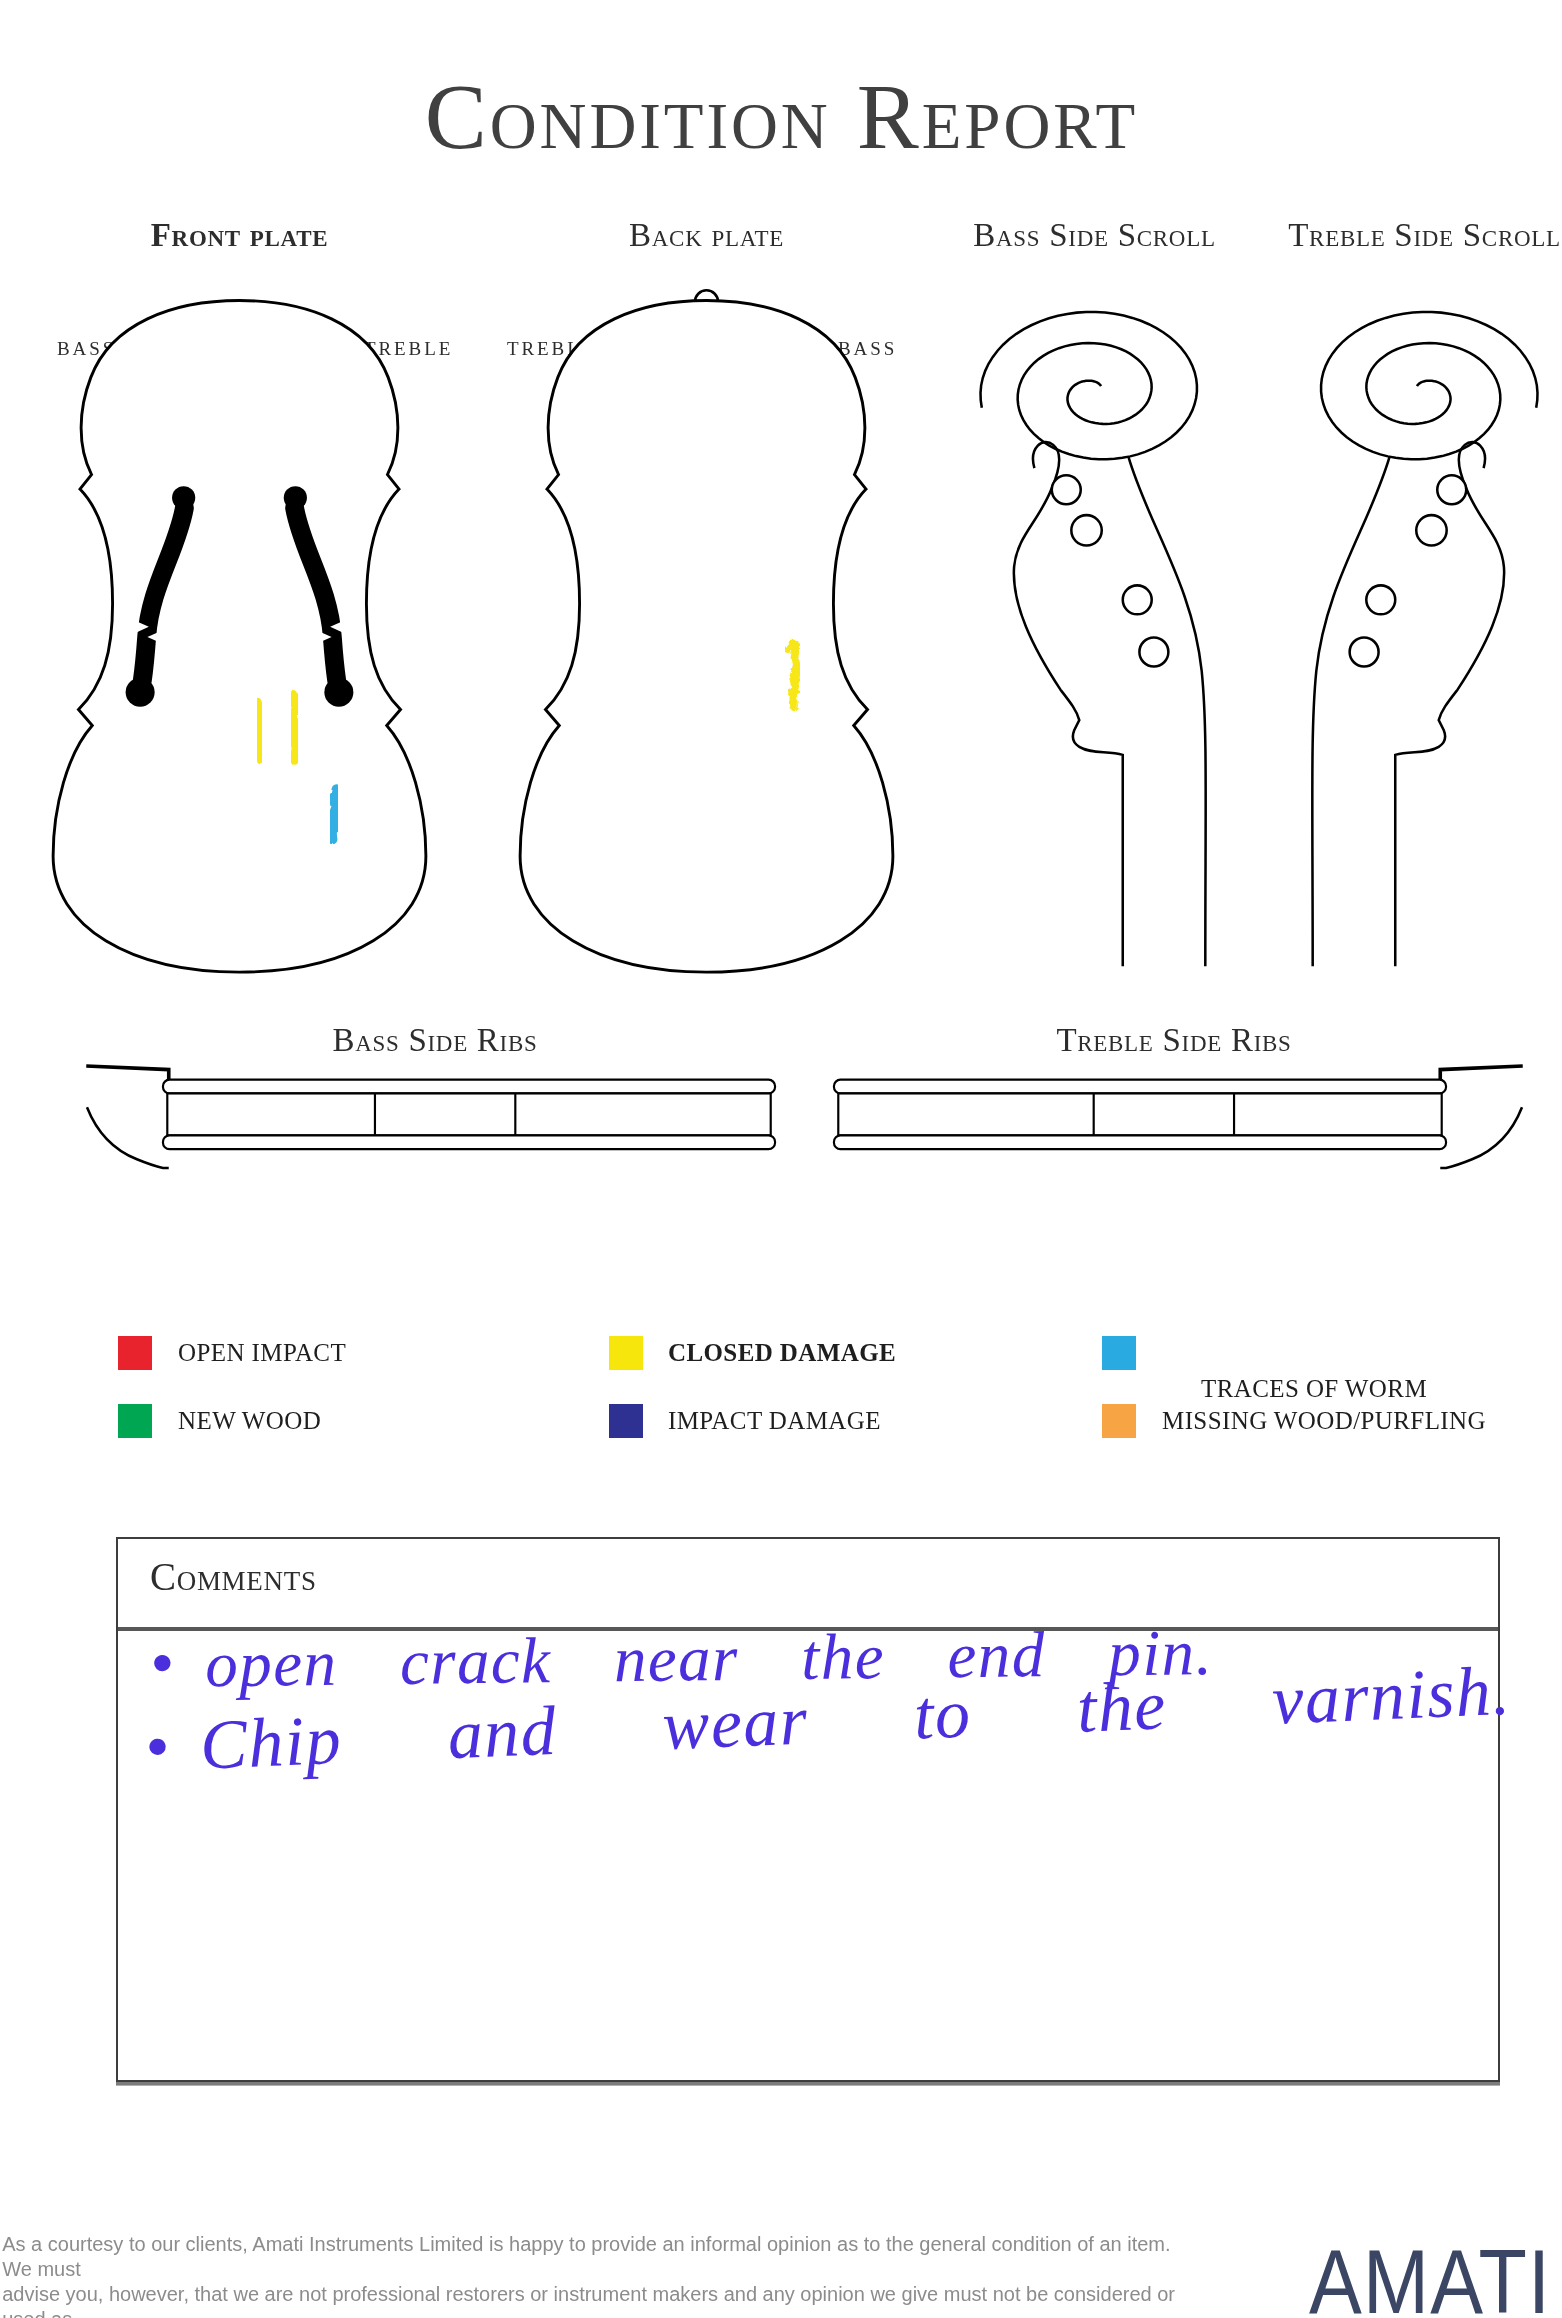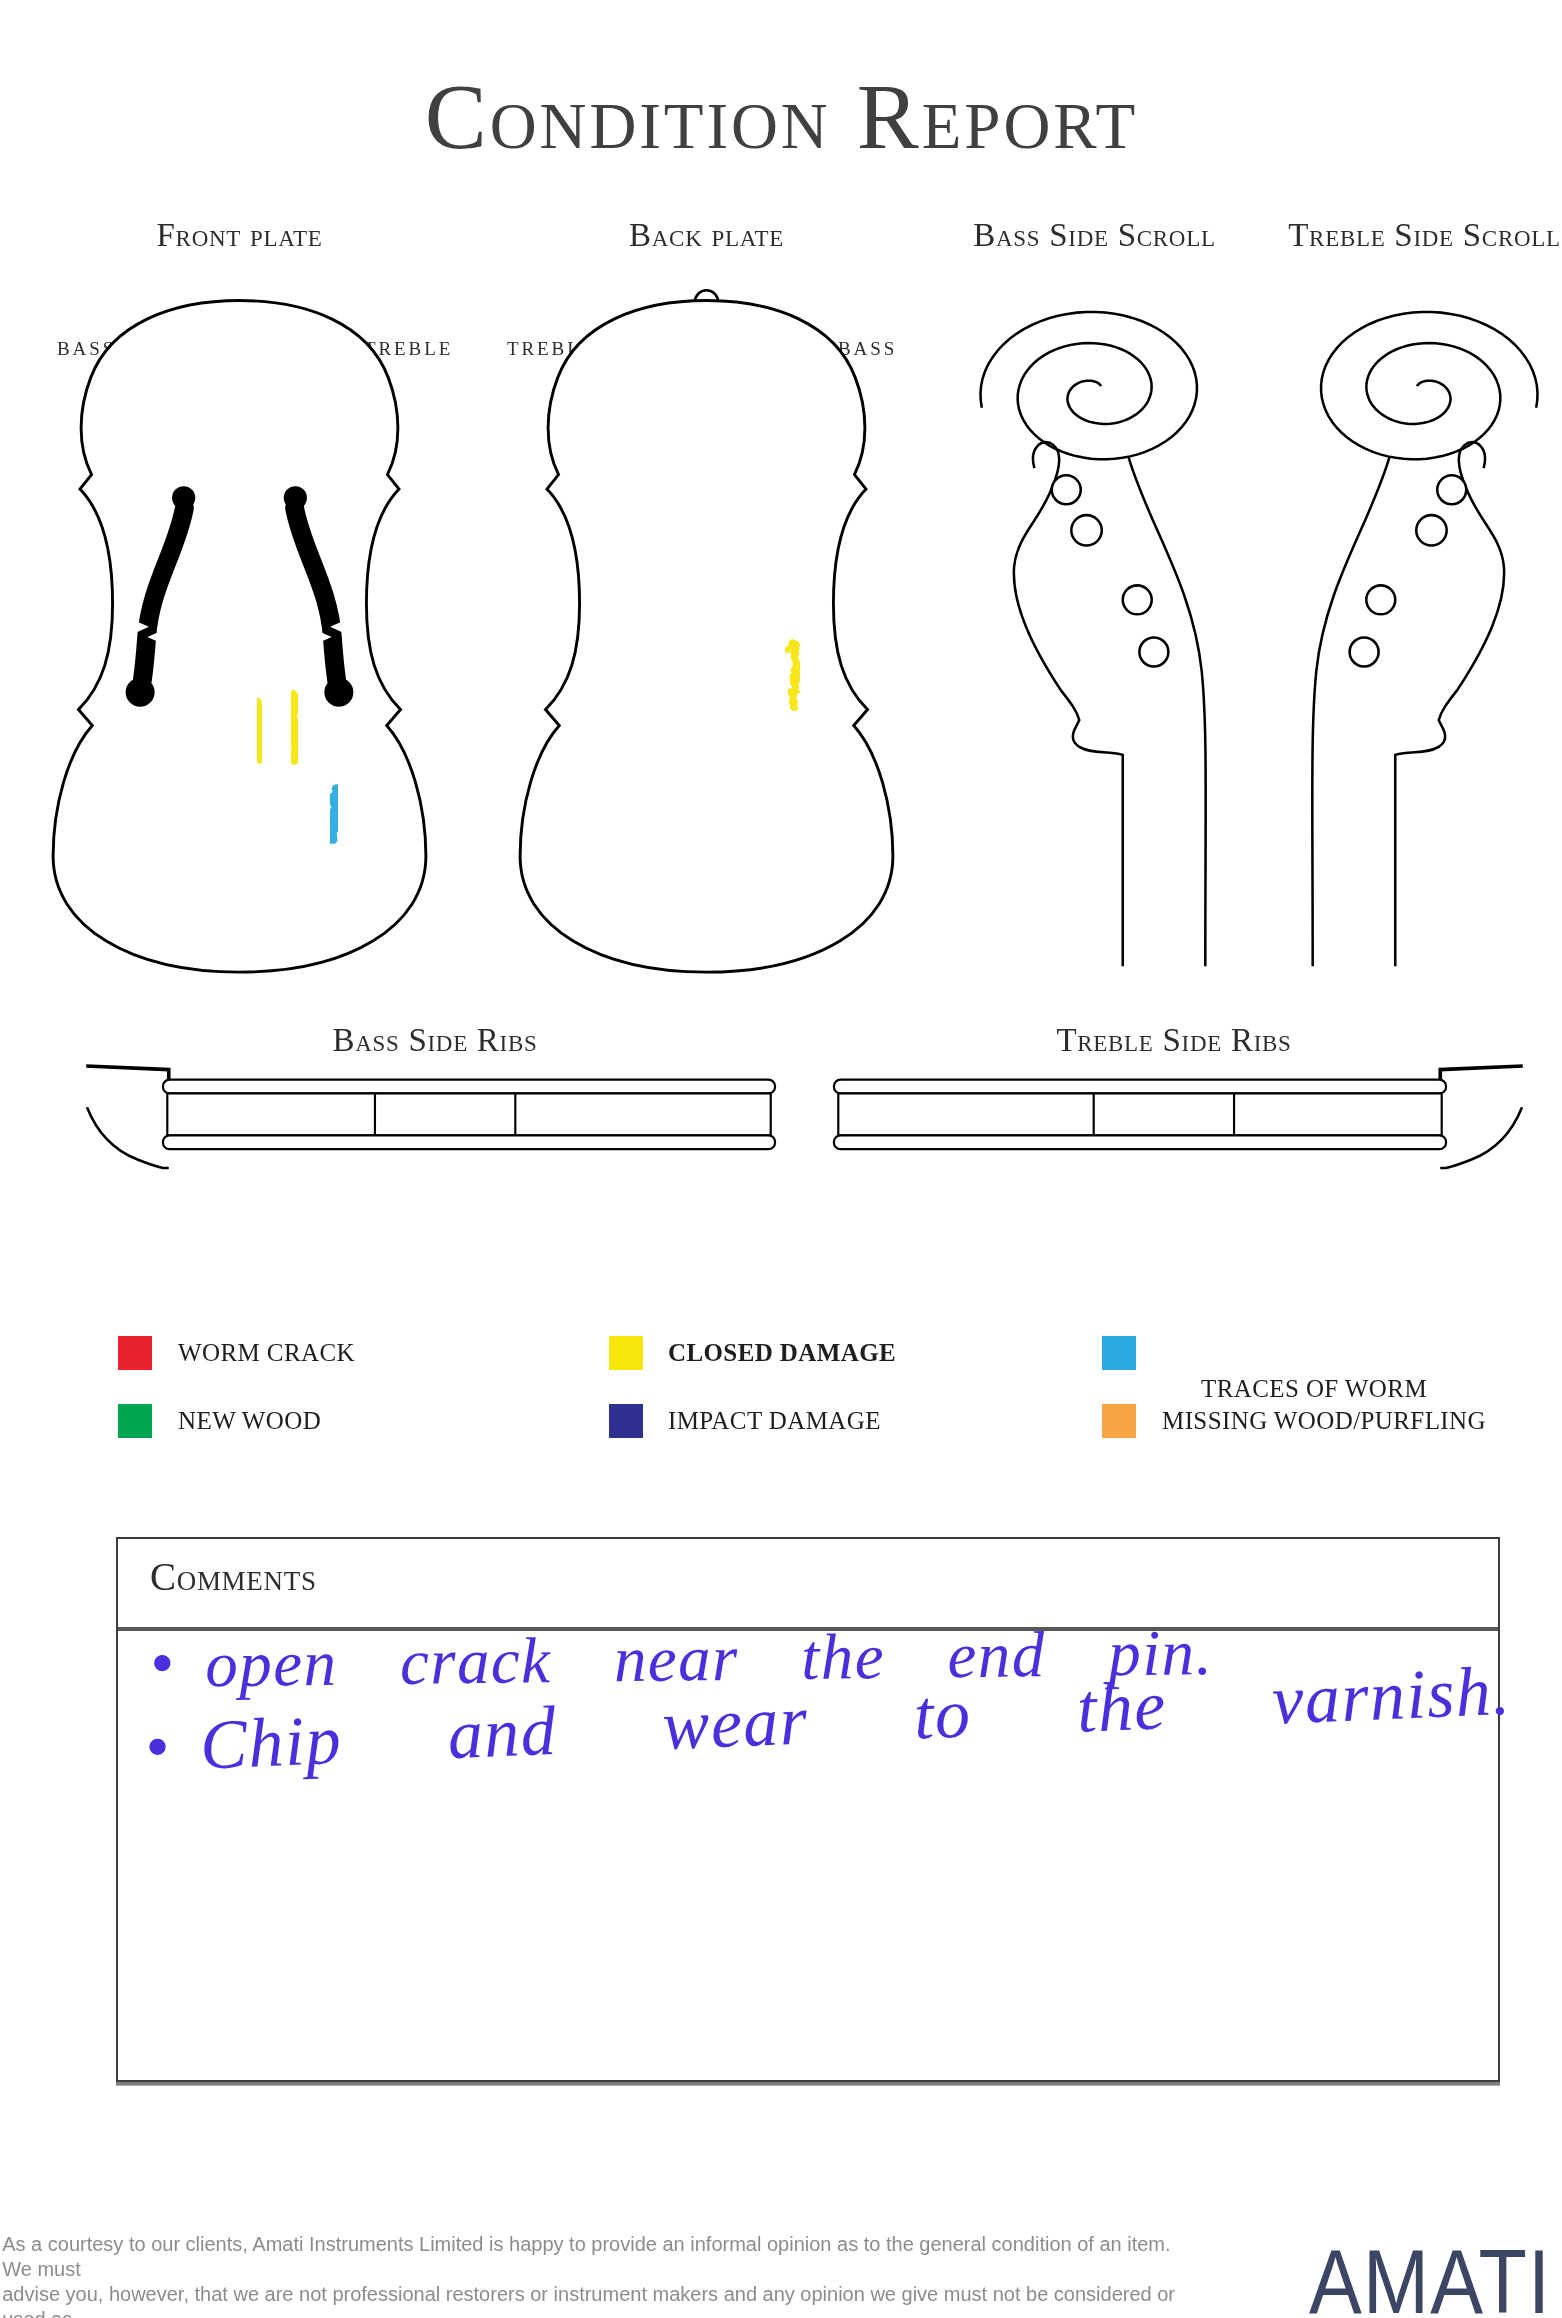"Front plate" #hdr-front { font-weight: none -> bold }
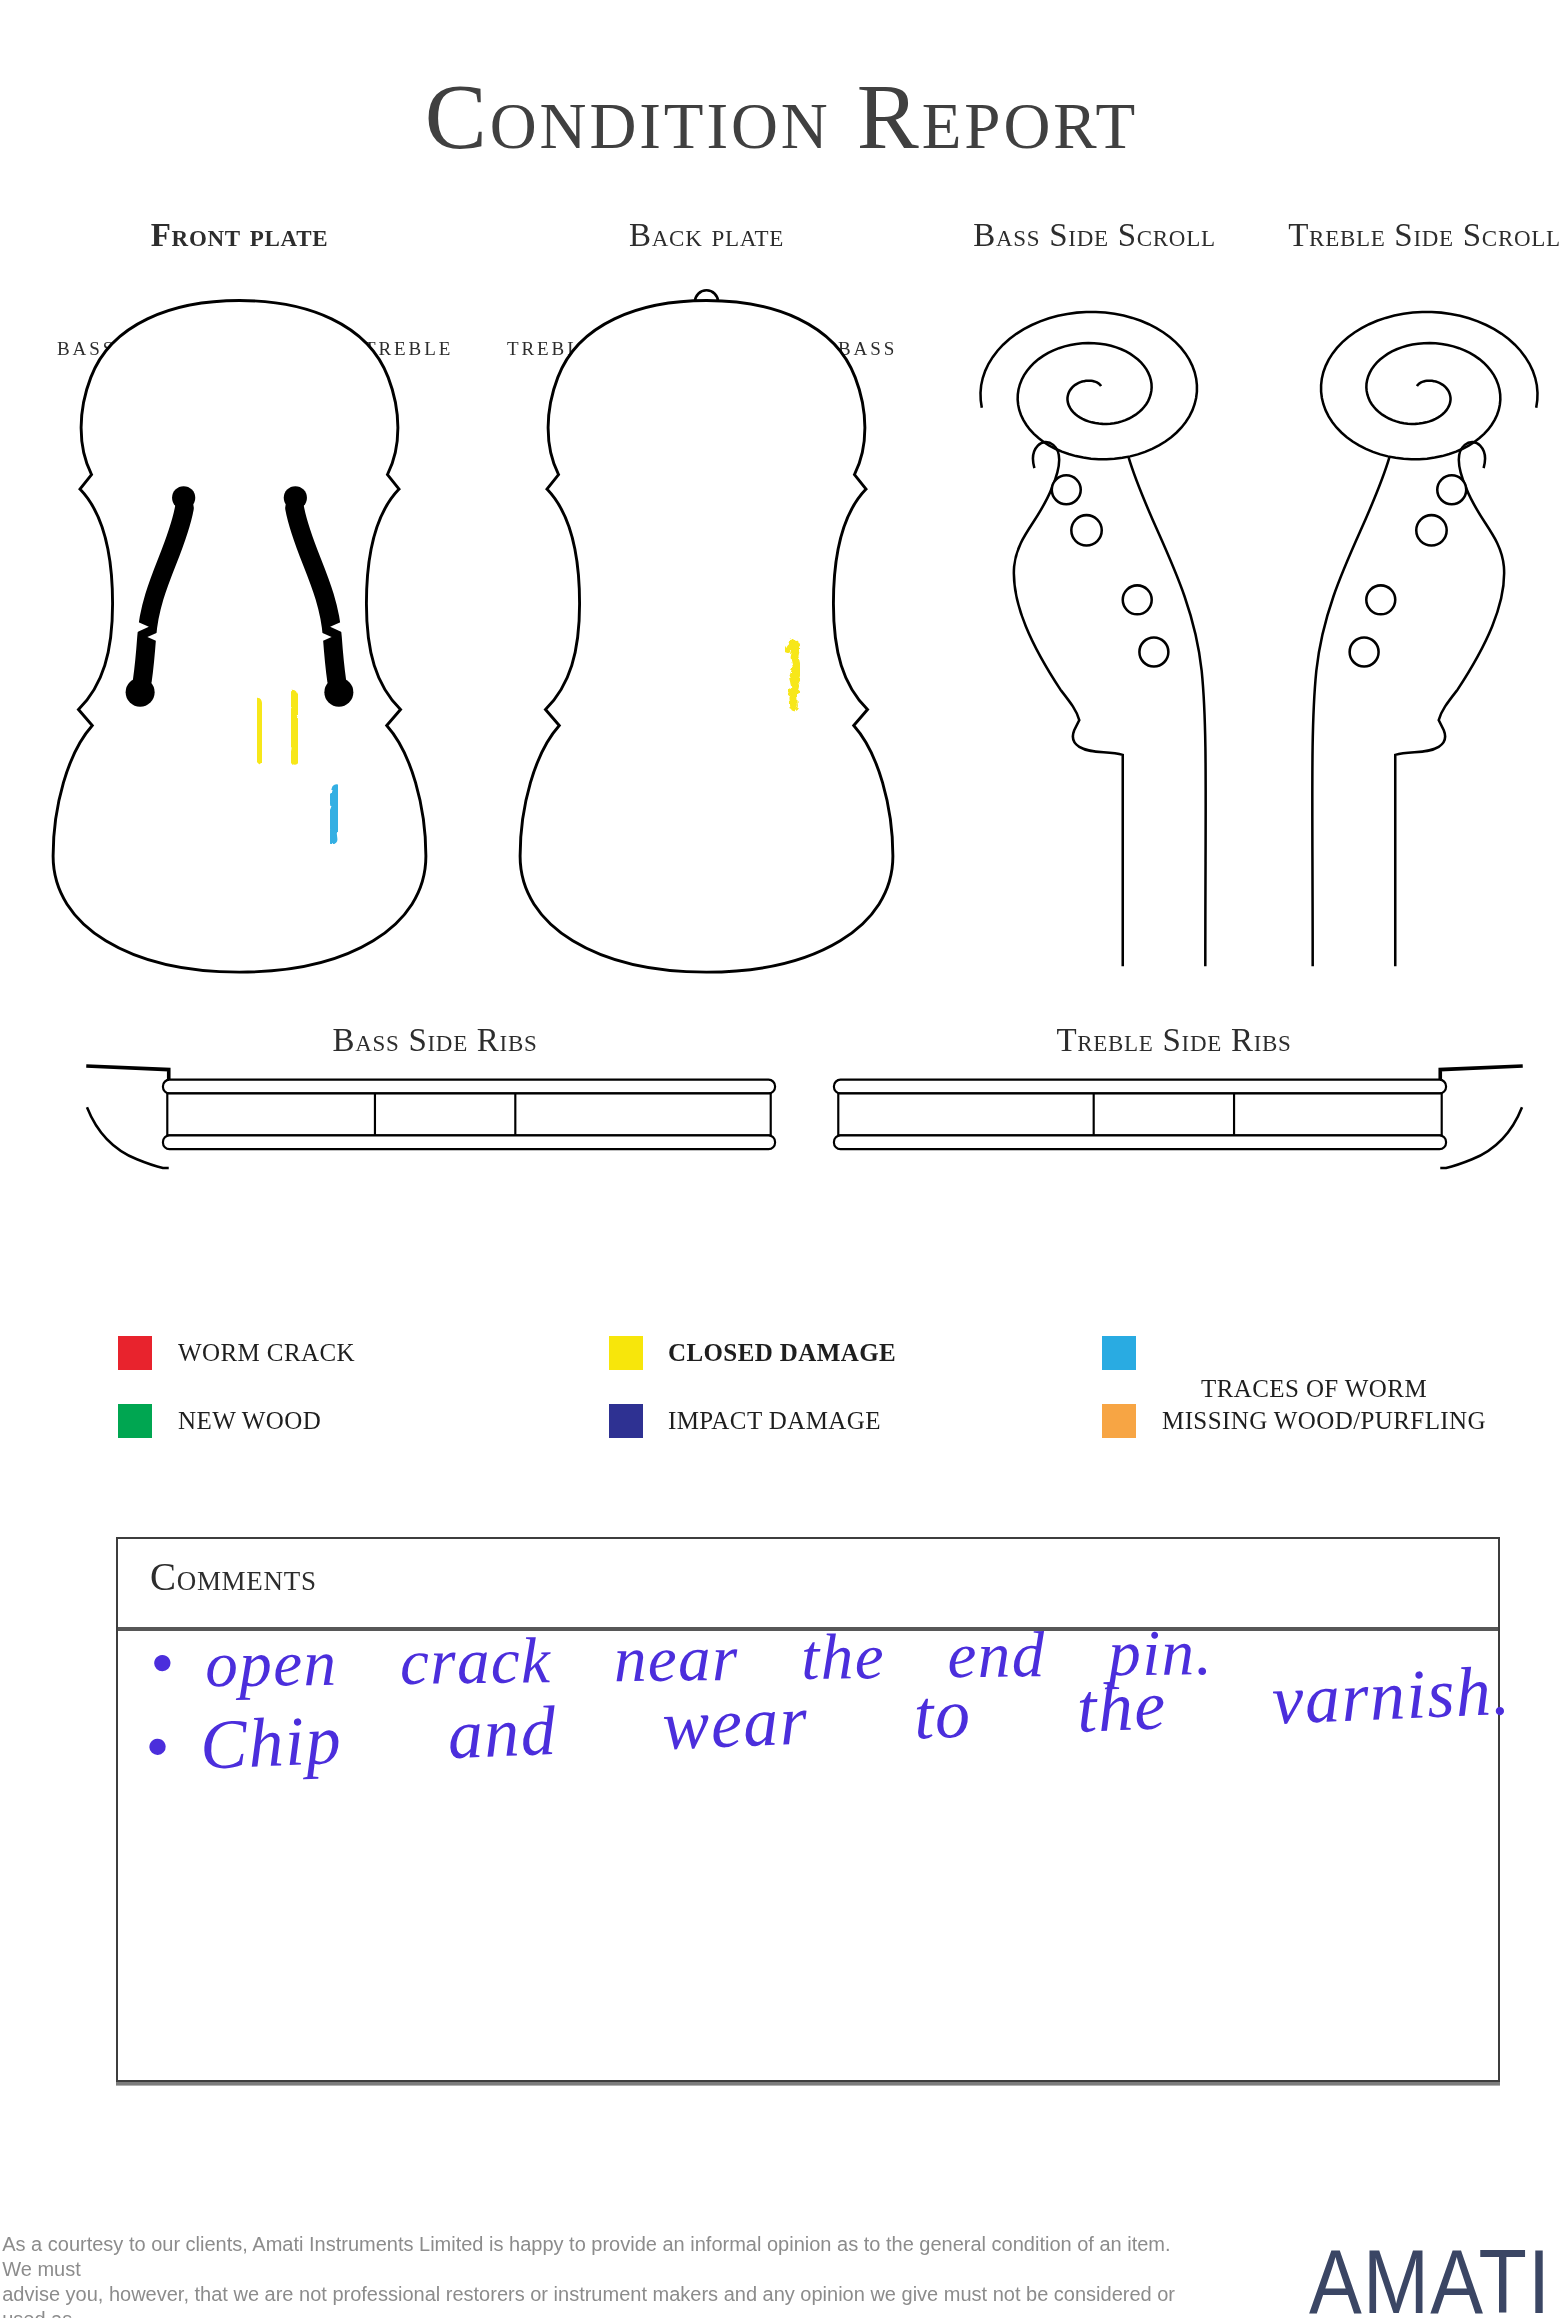"WORM CRACK" div.abs { text: WORM CRACK -> OPEN IMPACT }
